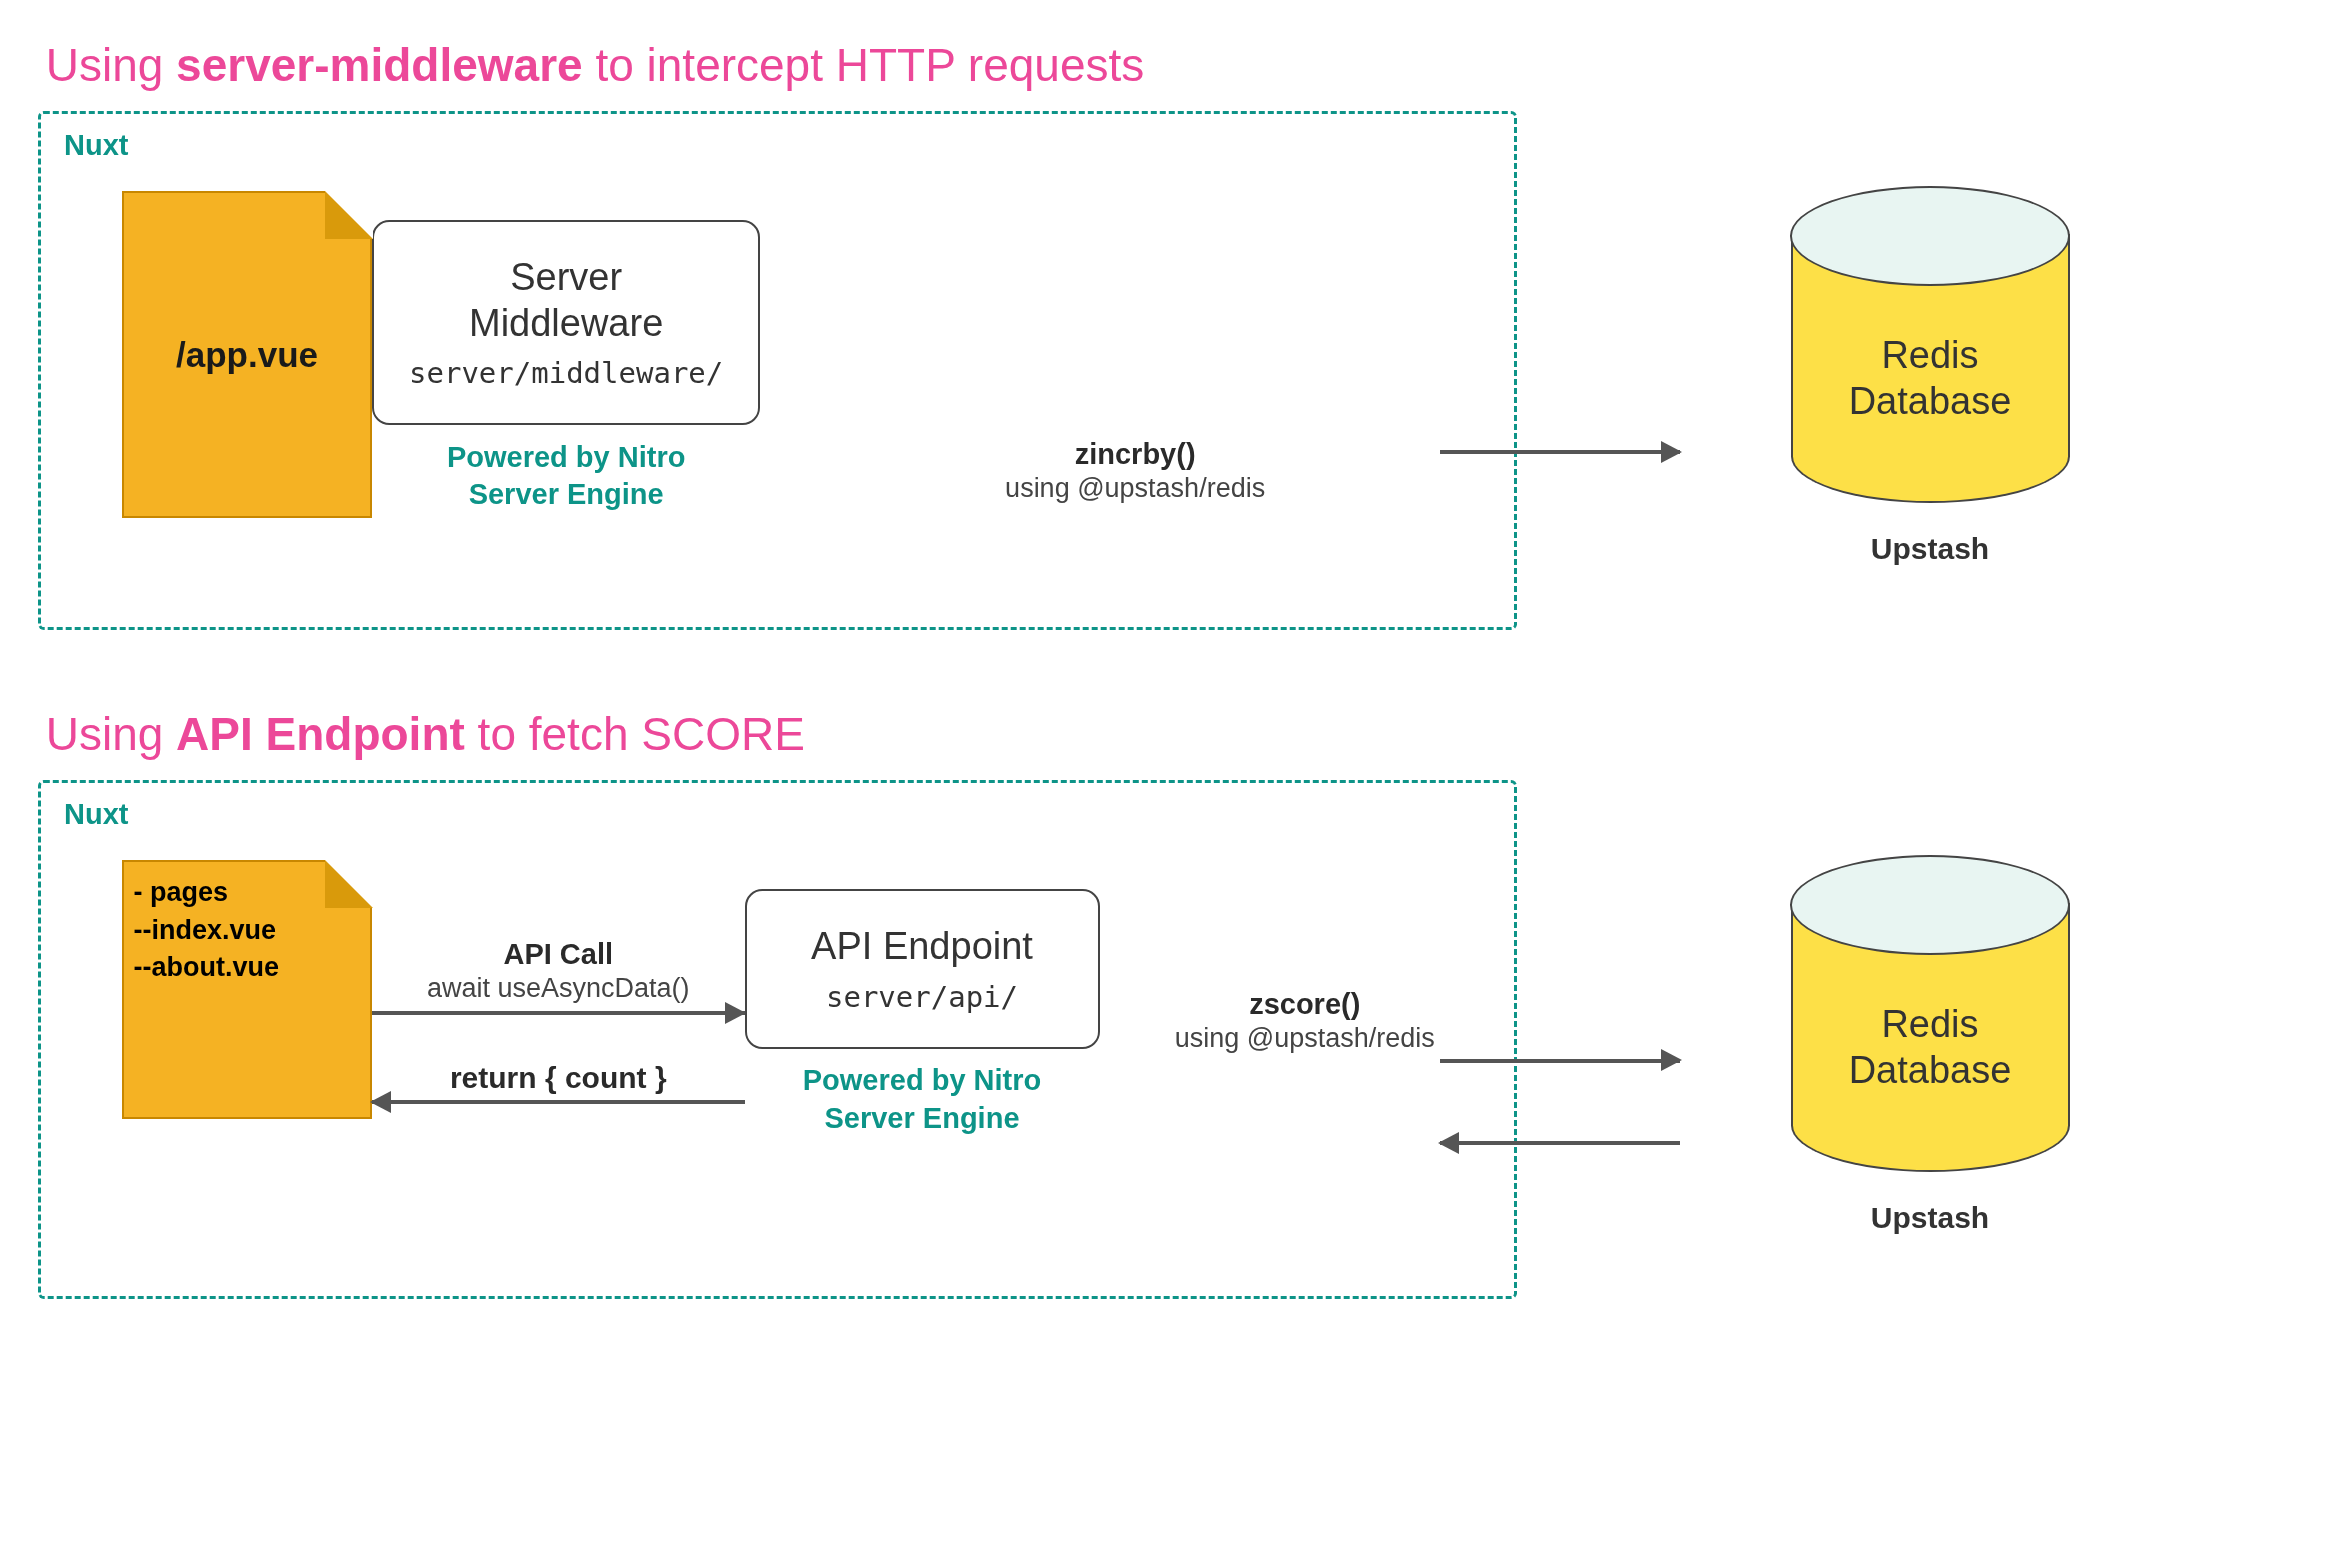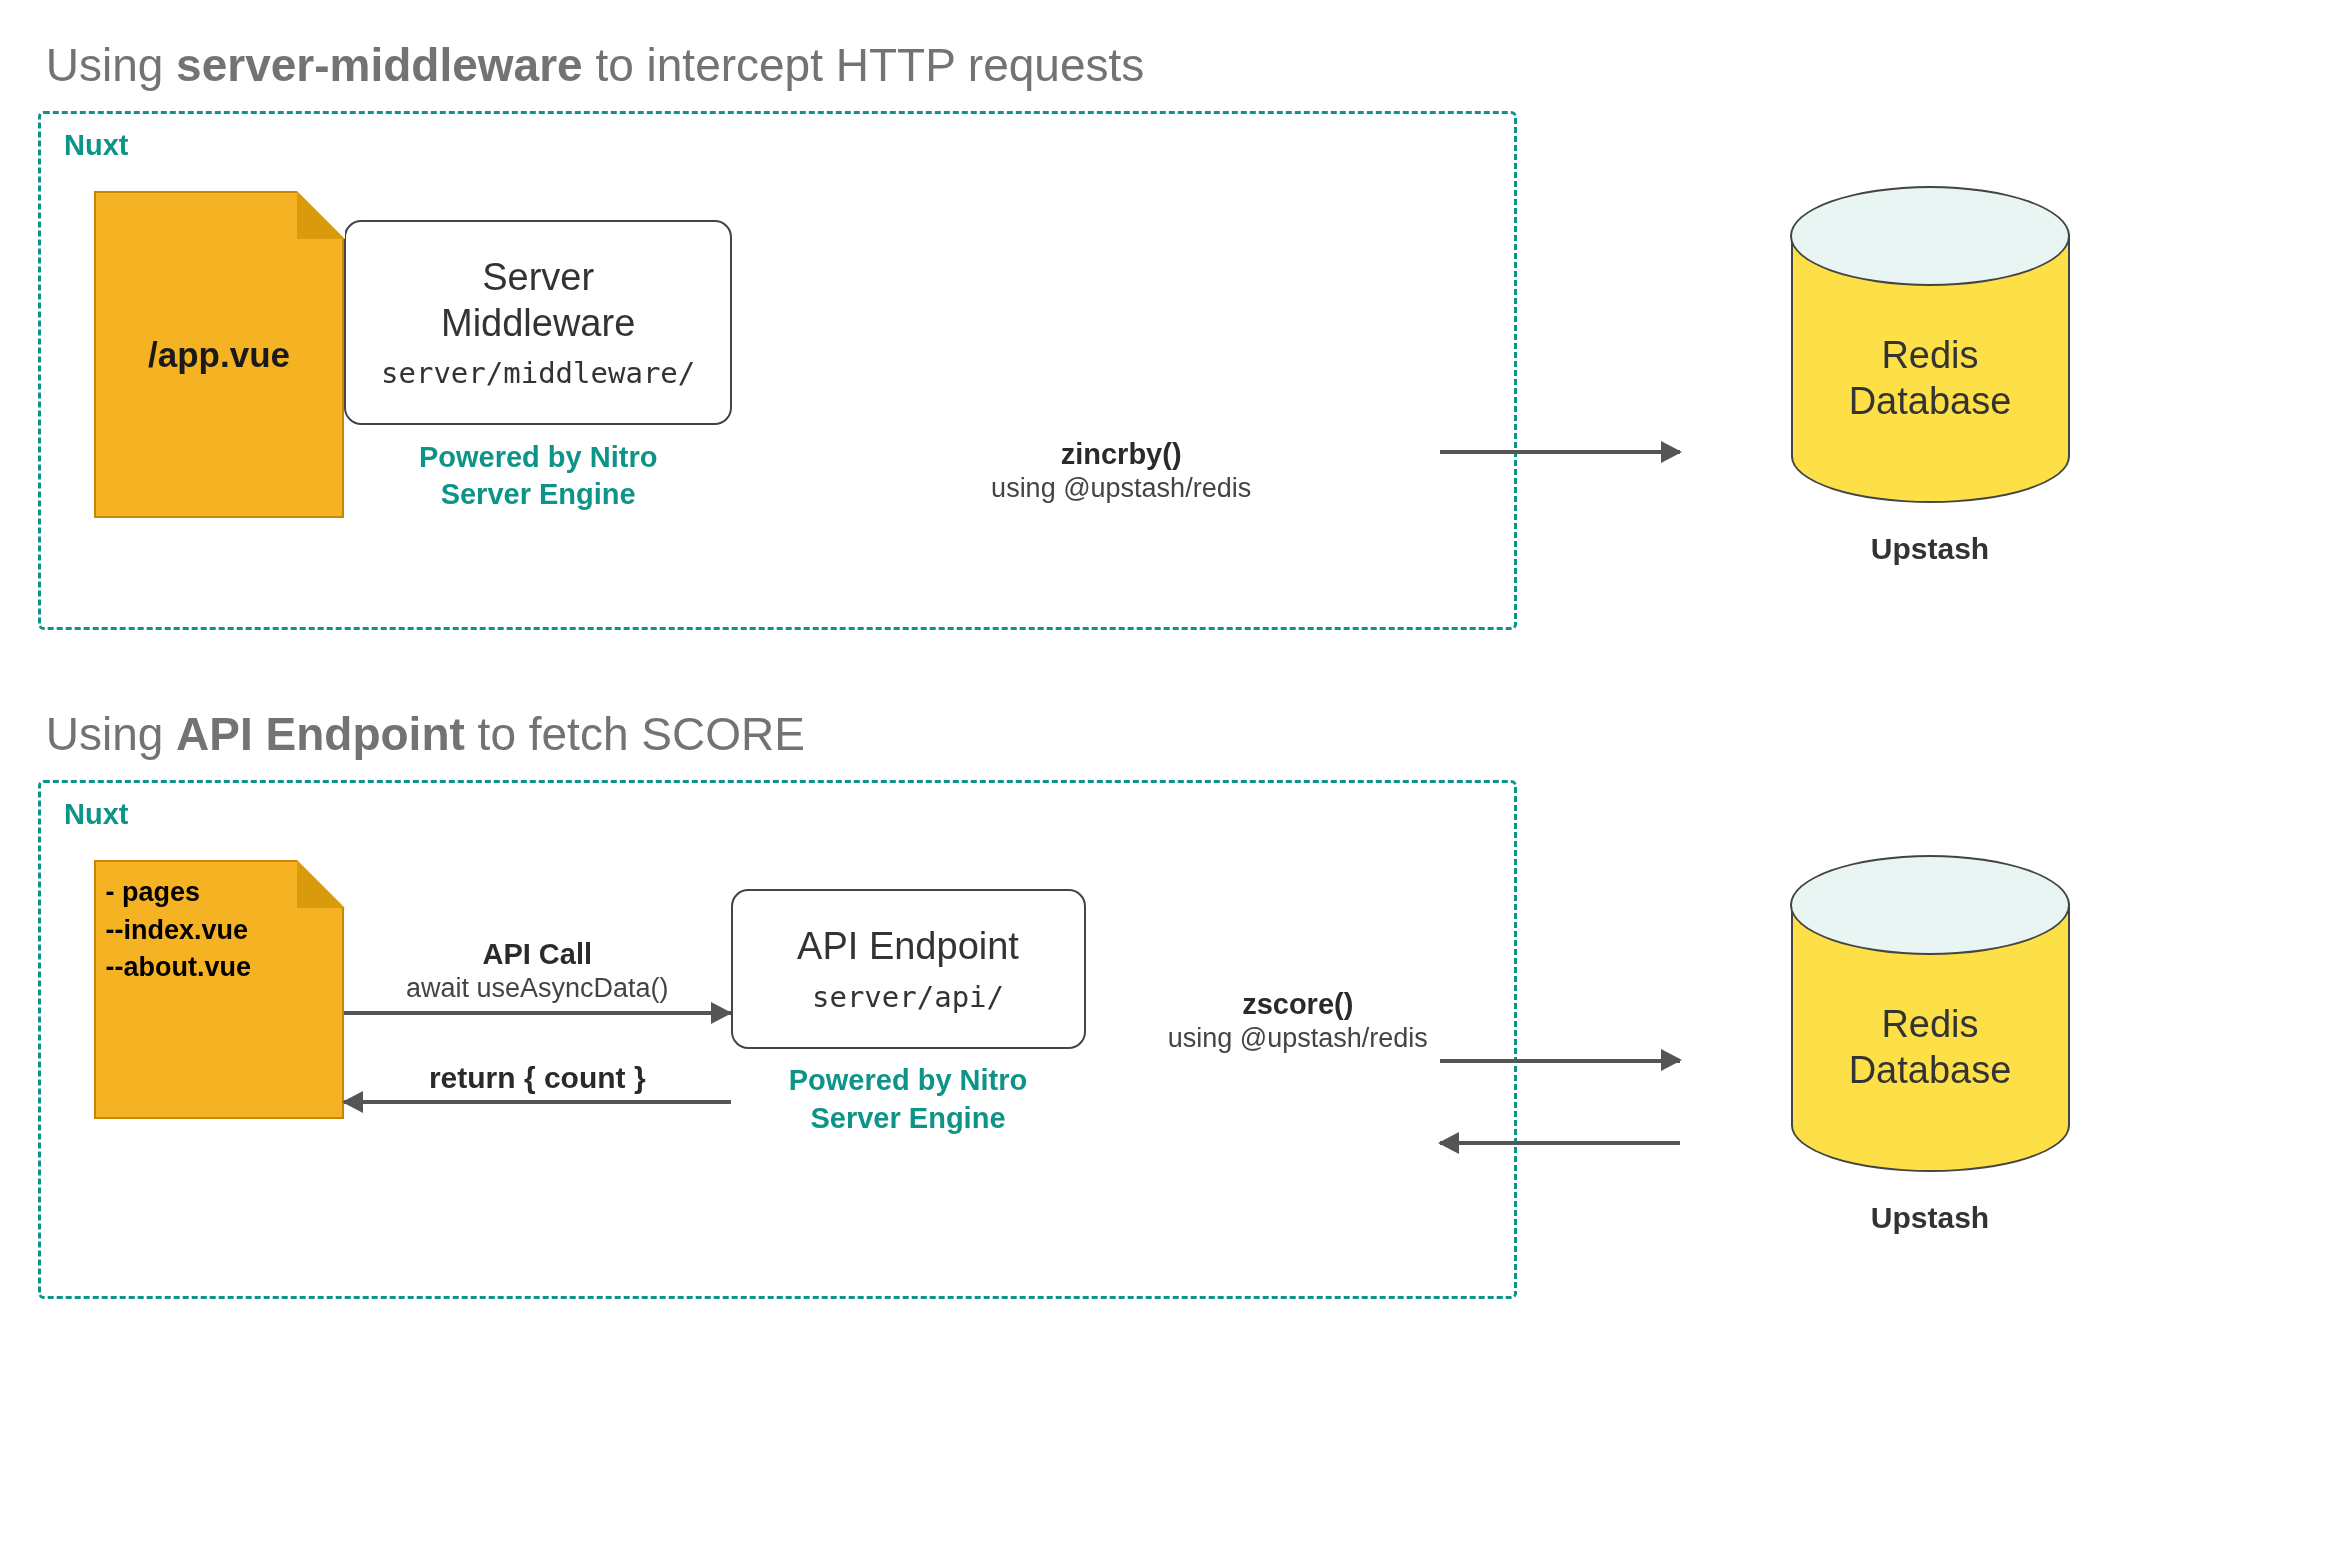"Using server-middleware to intercept" .title { color: #737373 -> #ec4899 }
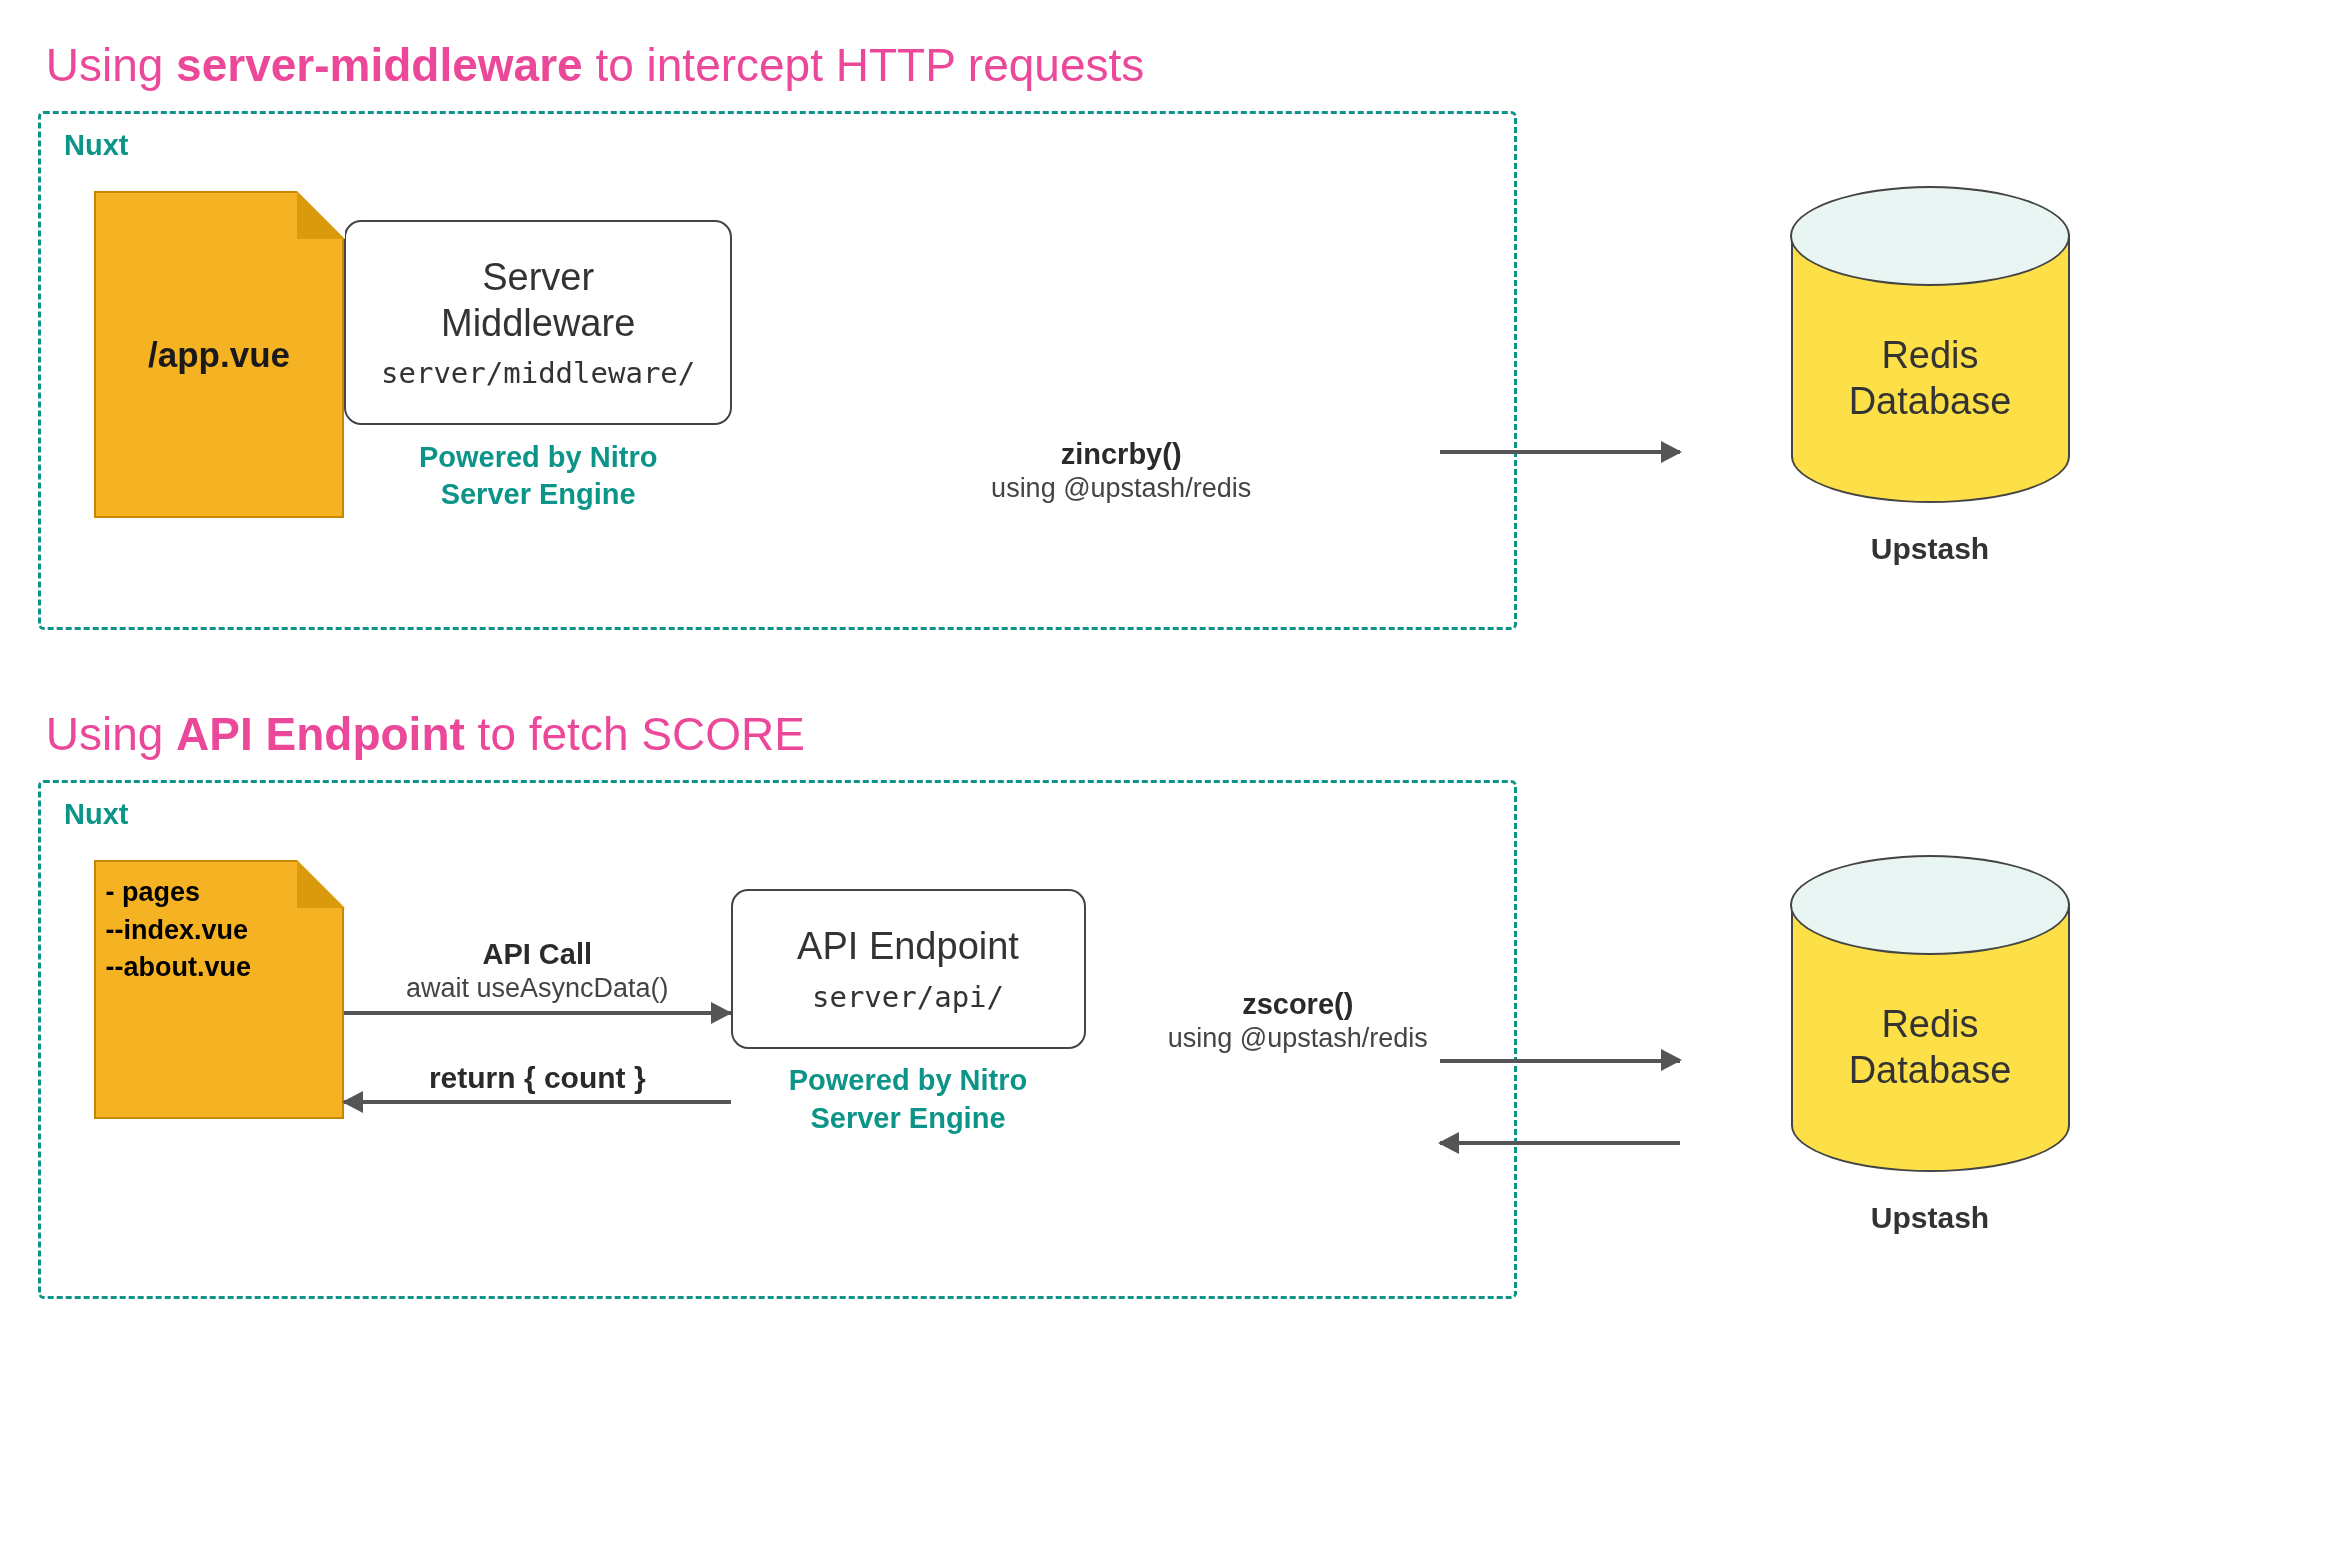"/app.vue" .file-icon { margin-left: 30px -> 58px }
